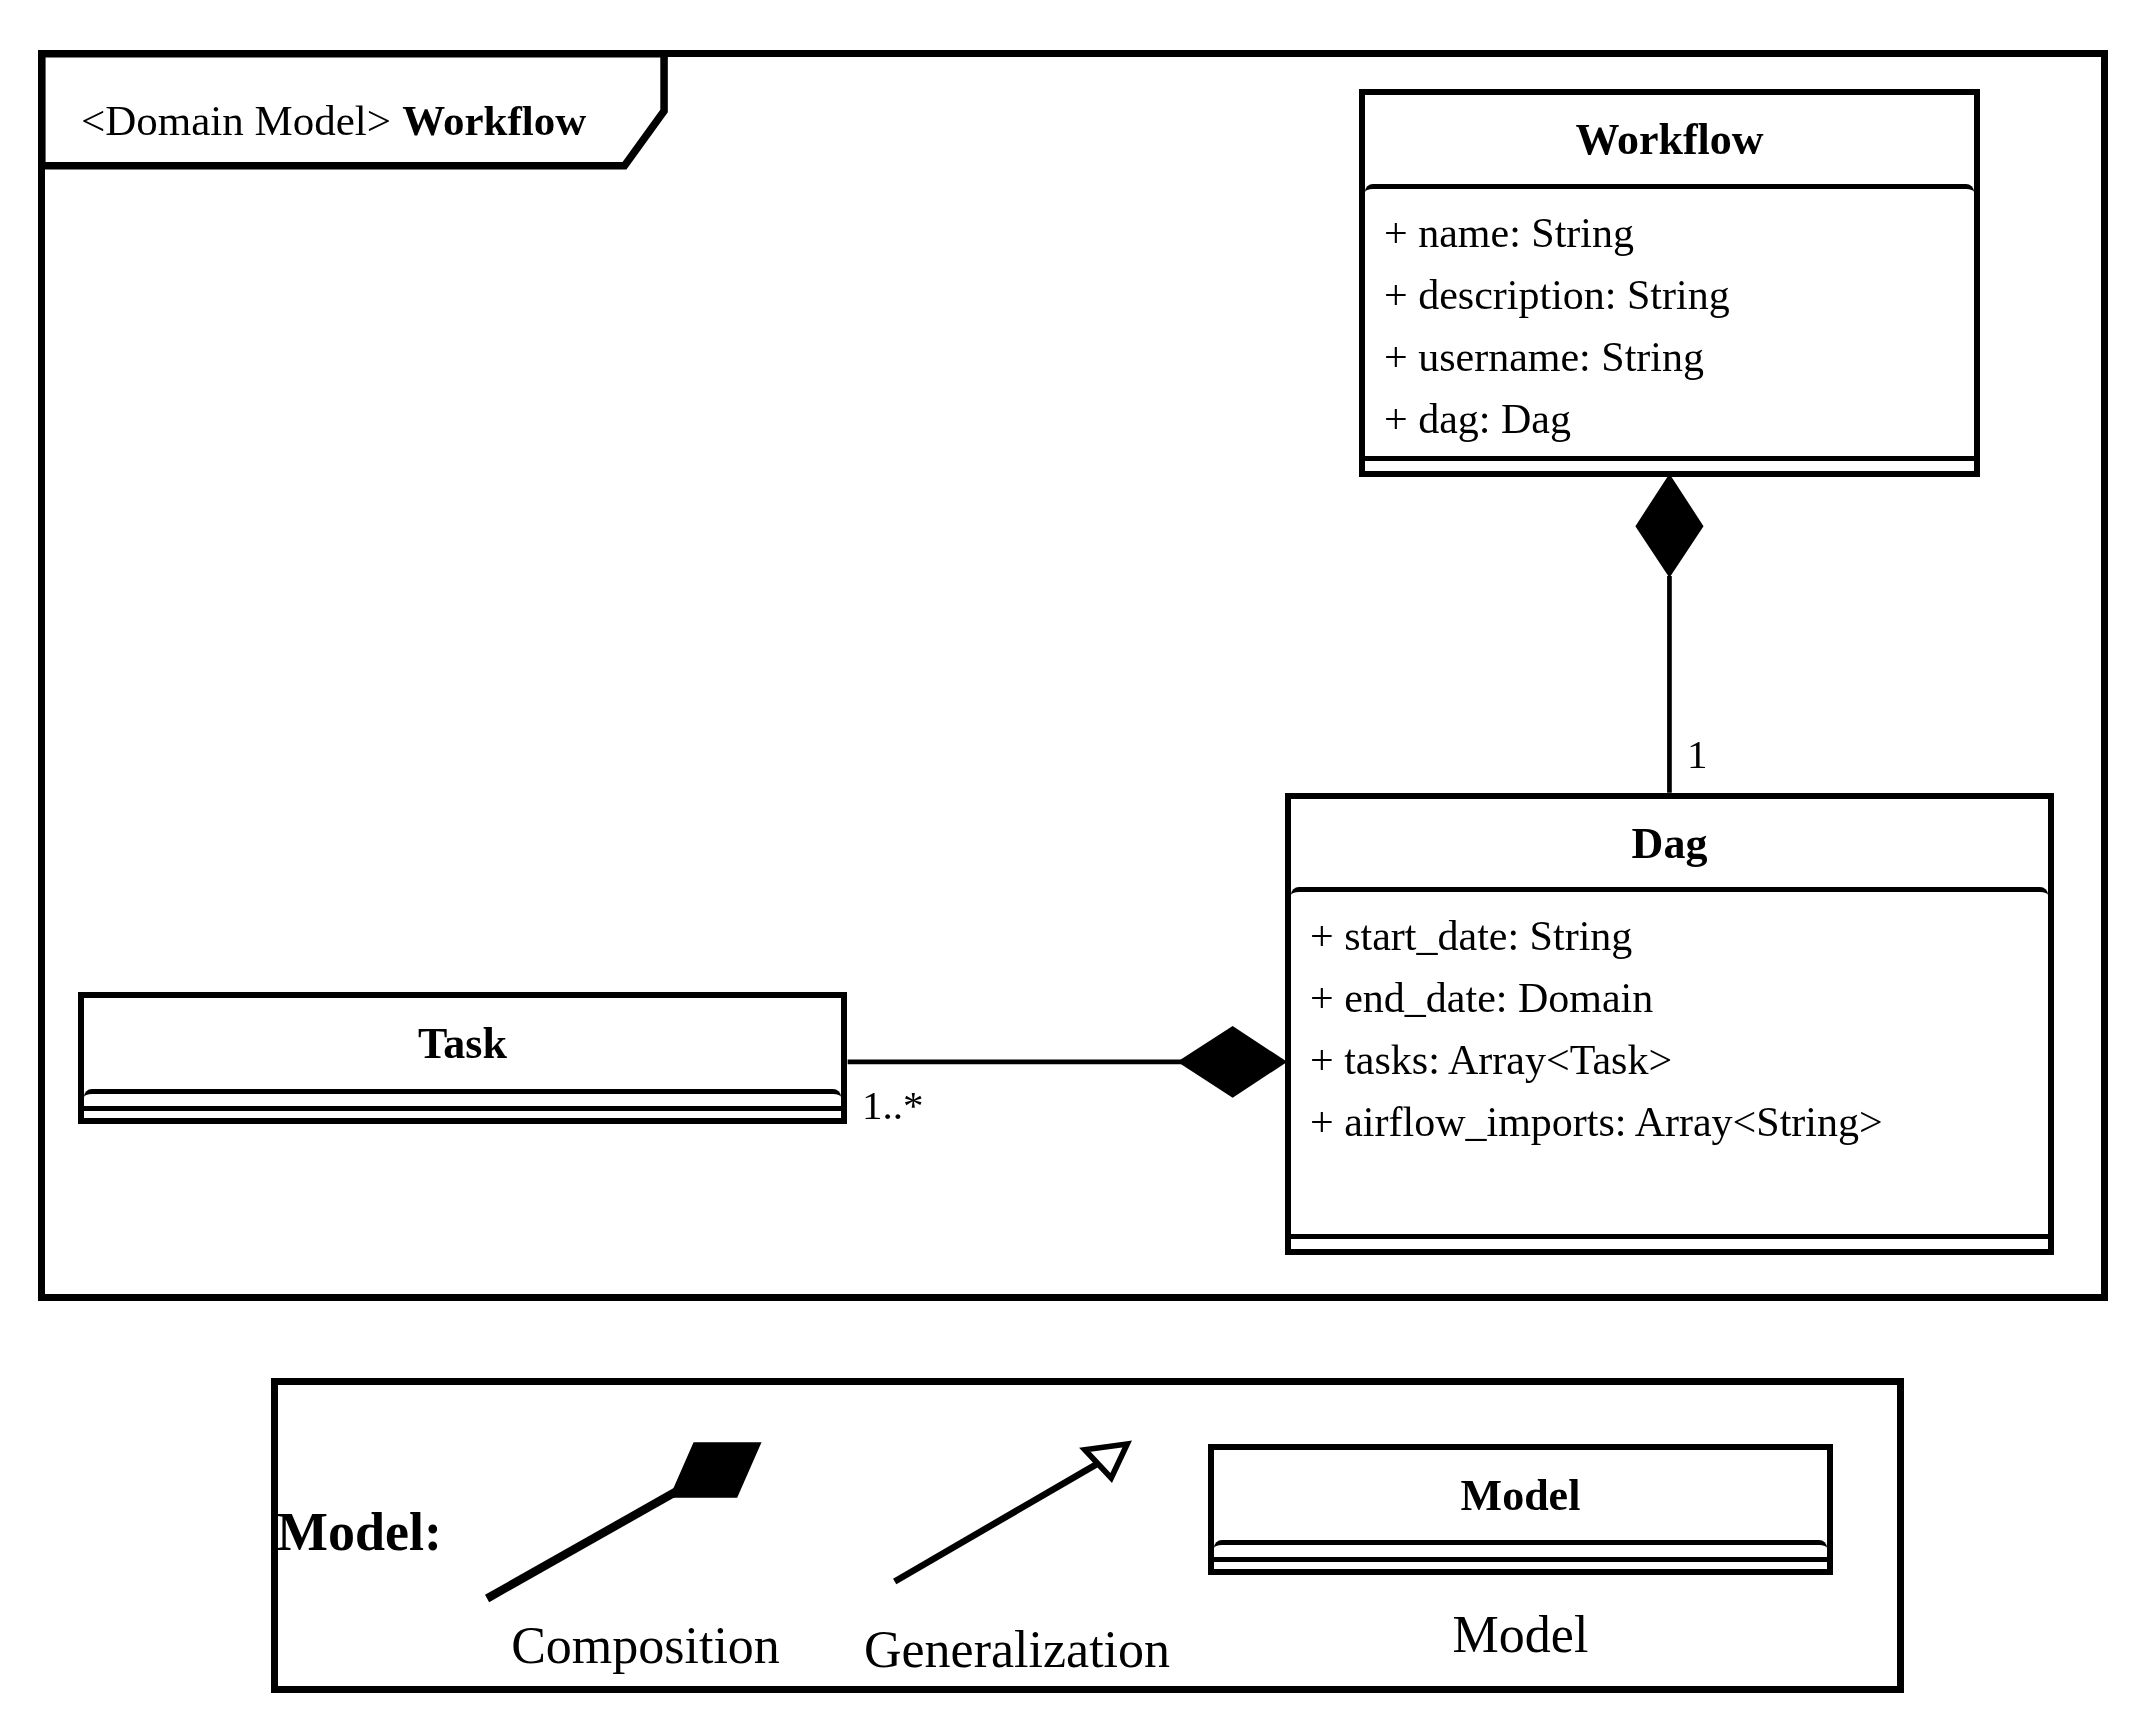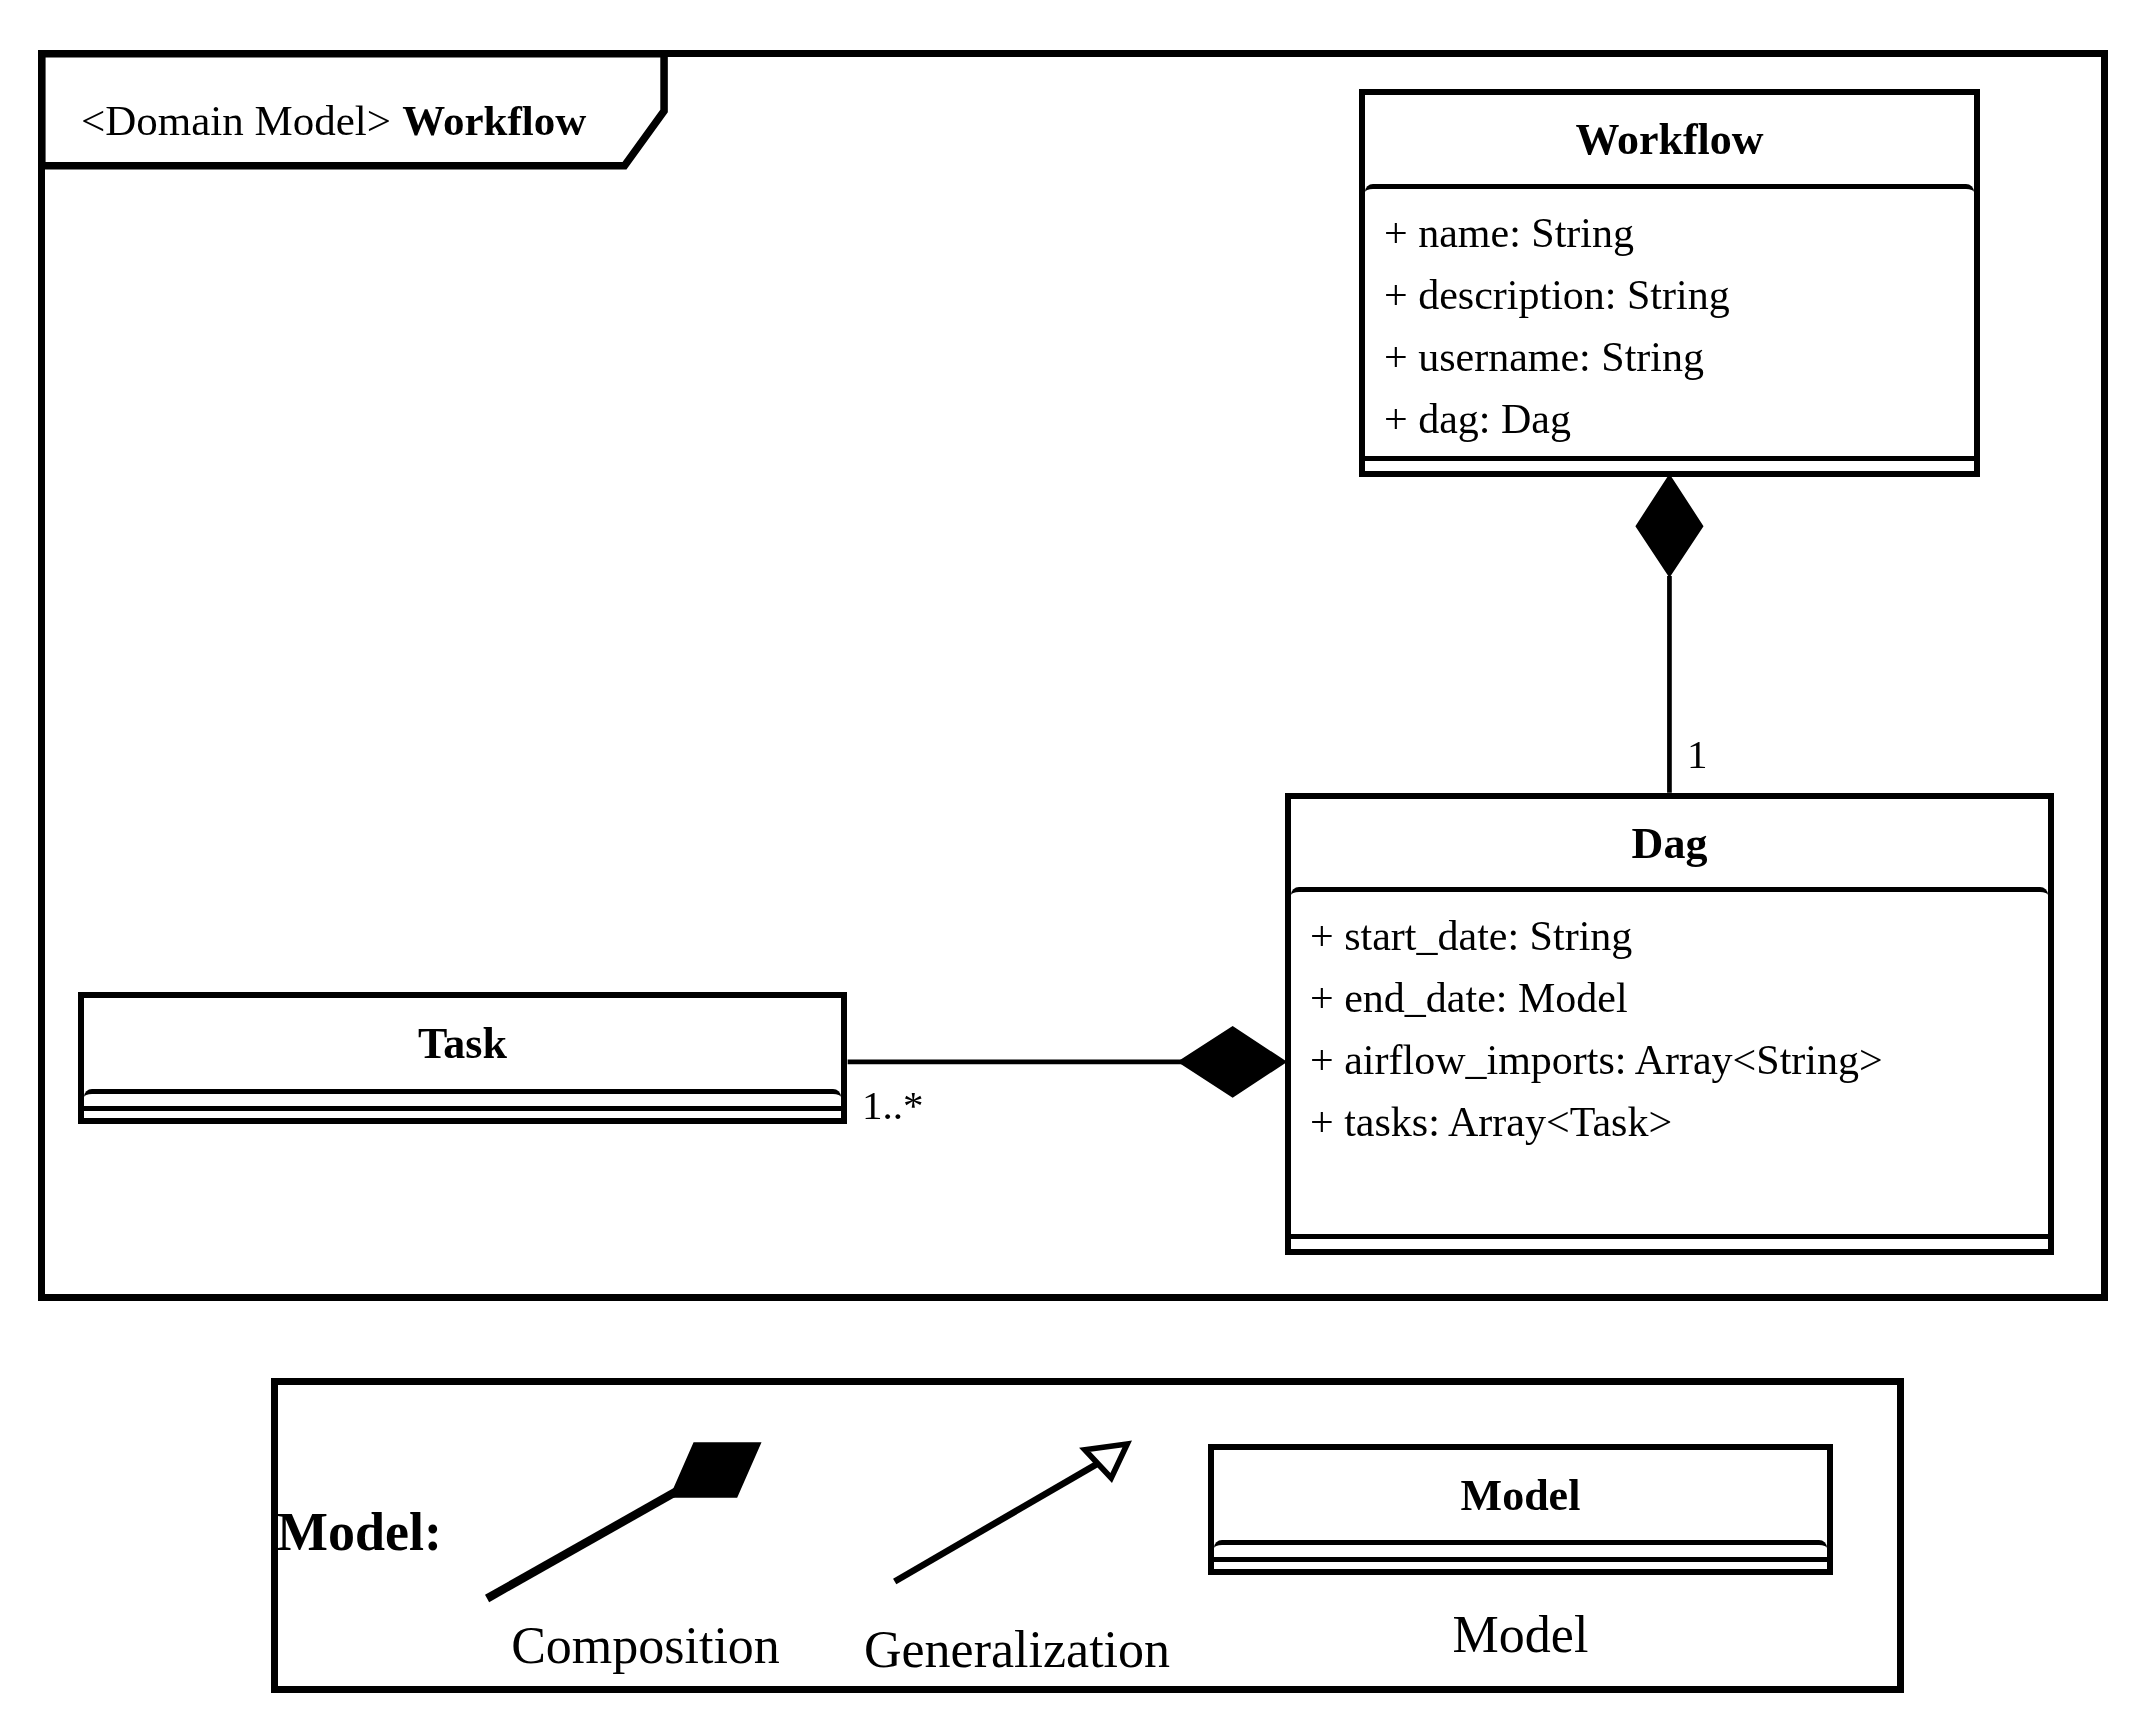"+ end_date: Model" div.attr-line { text: Model -> Domain }
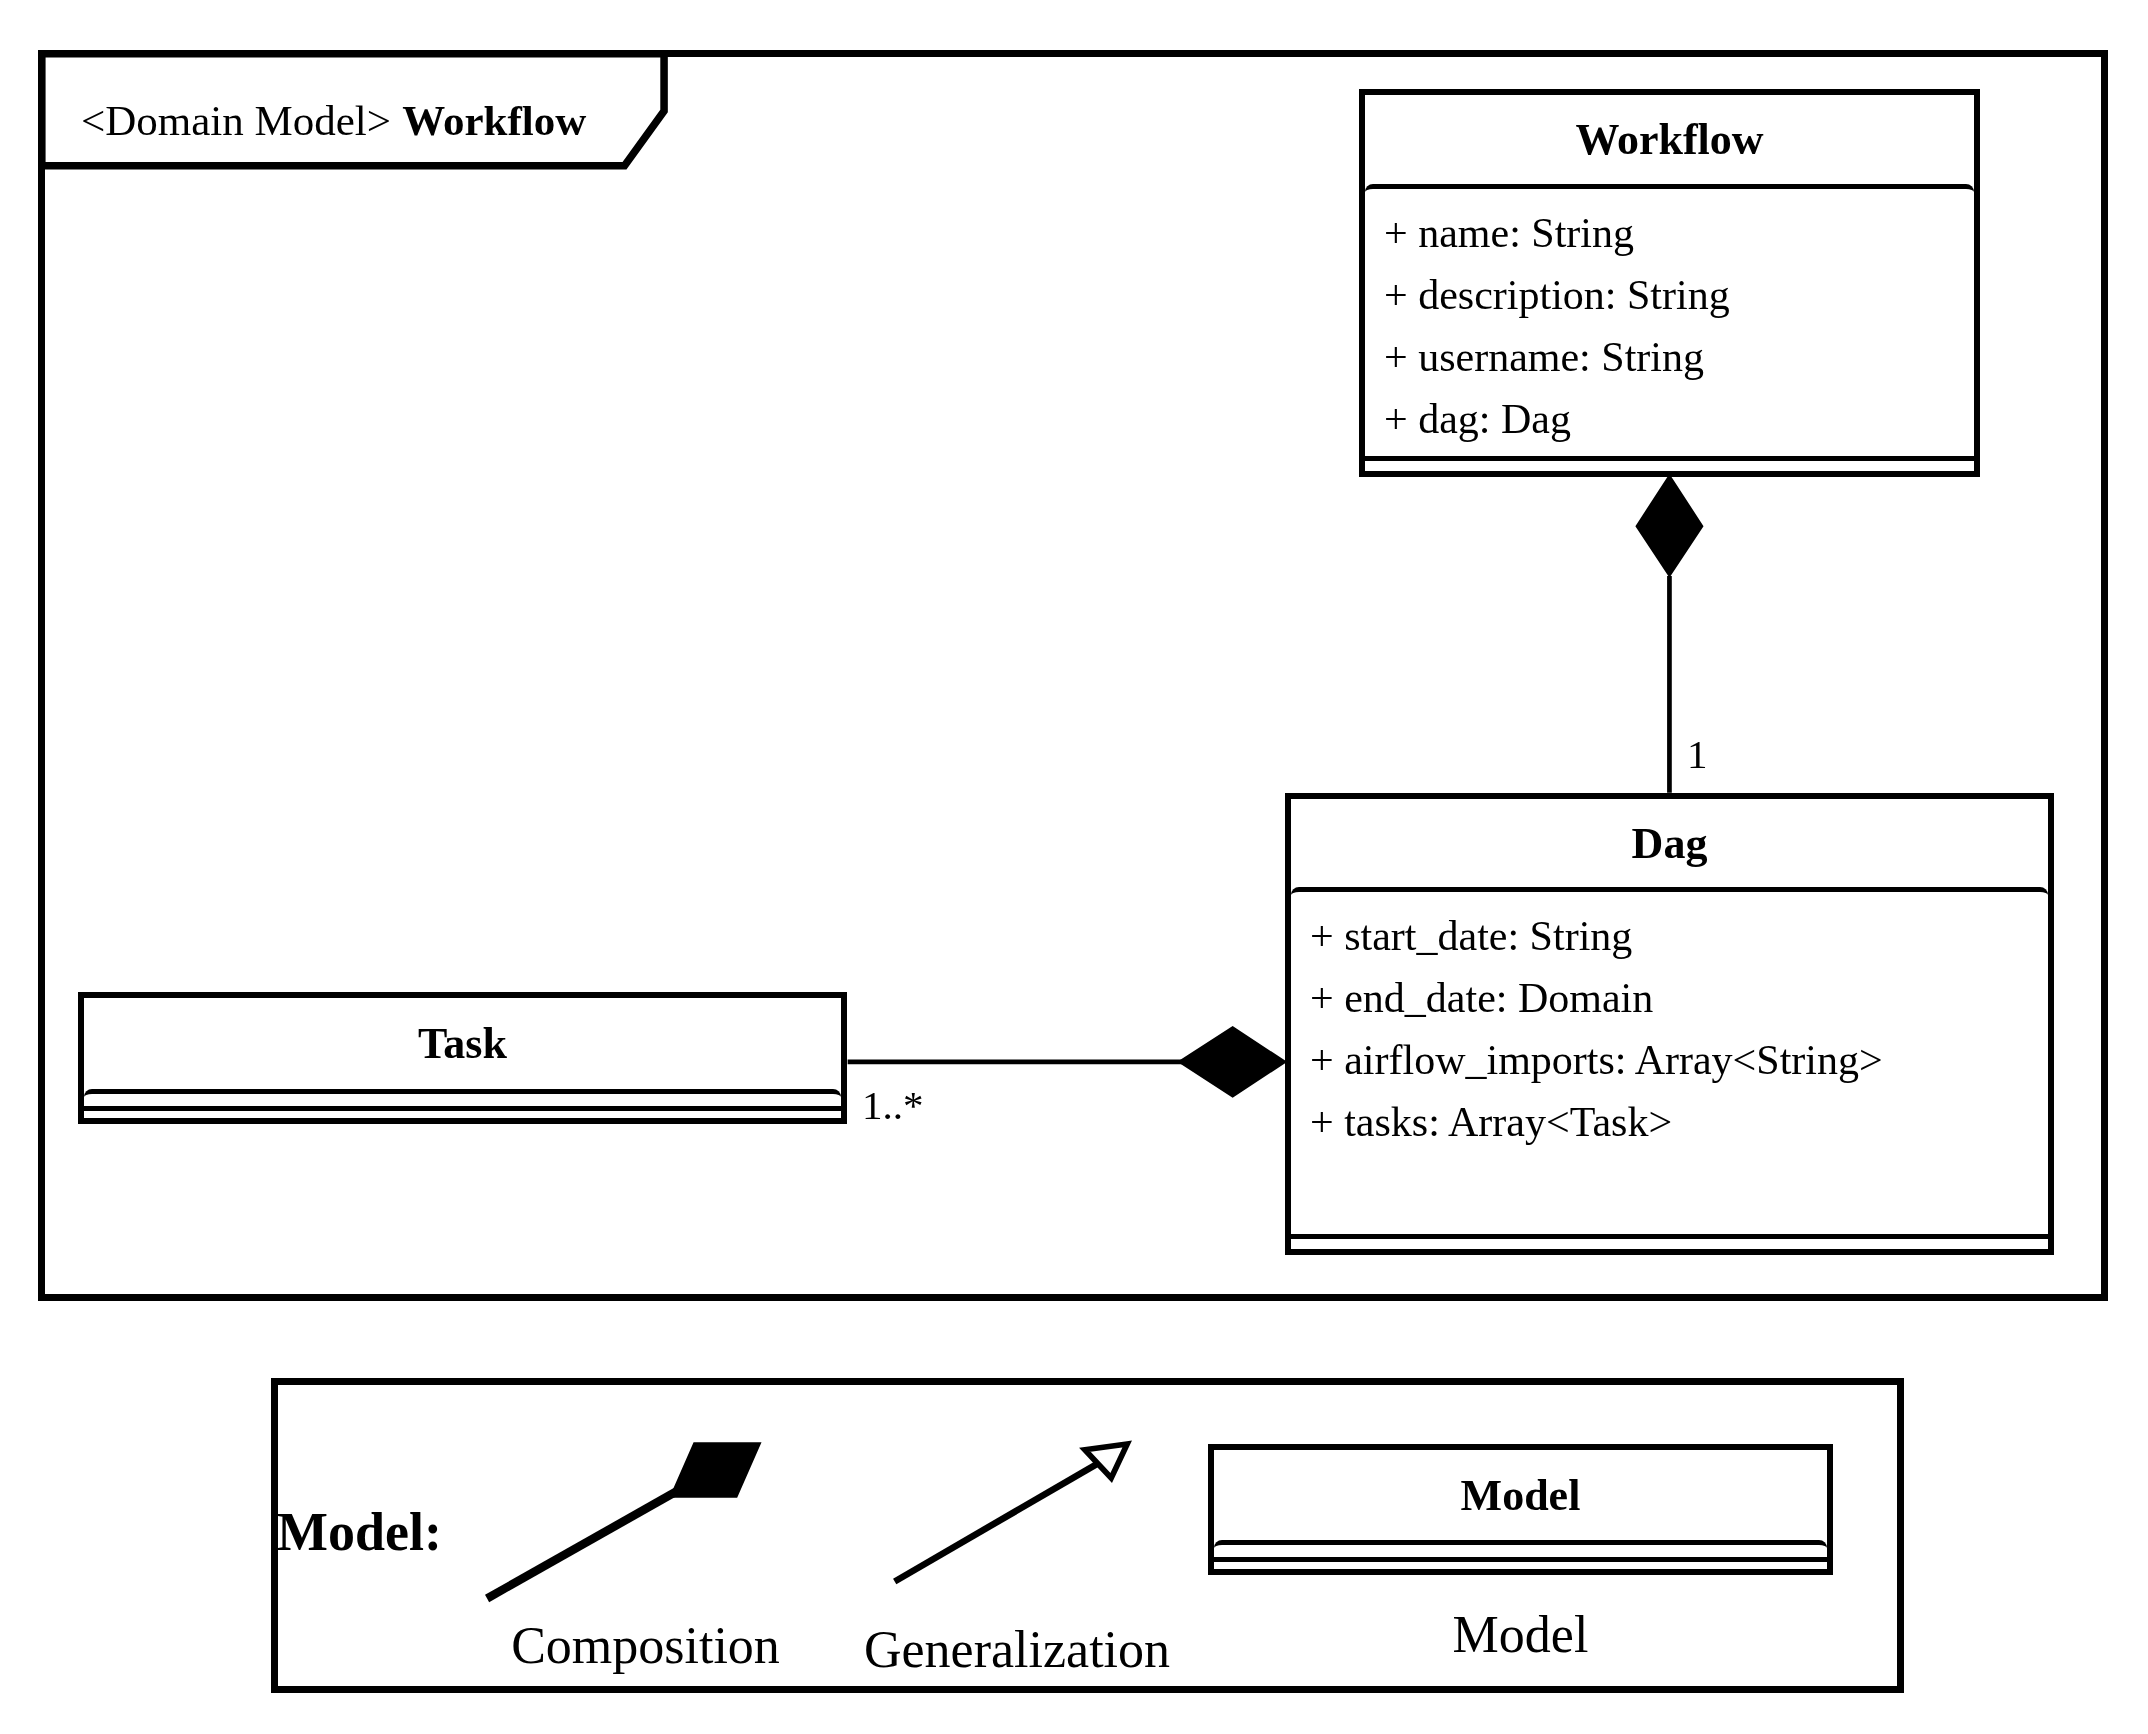"+ airflow_imports: Array<String>" div.attr-line { order: before "+ tasks: Array<Task>" -> after "+ tasks: Array<Task>" }
